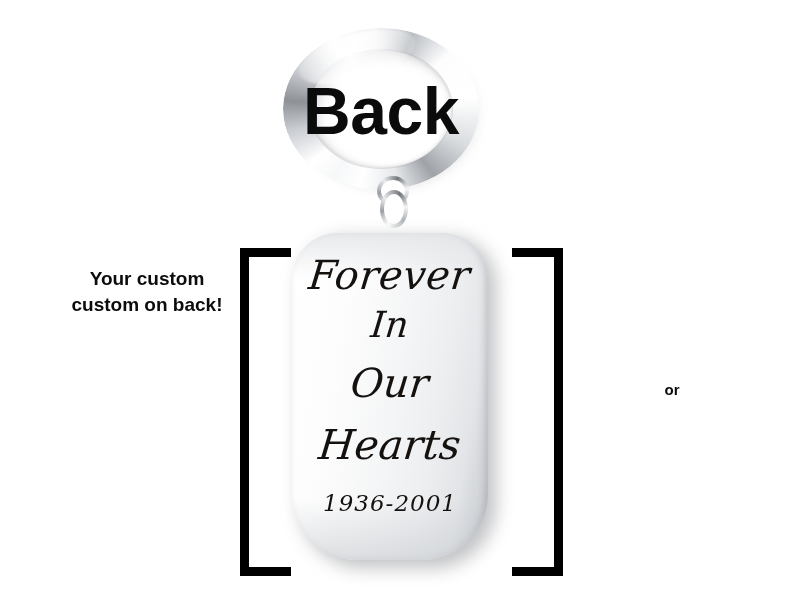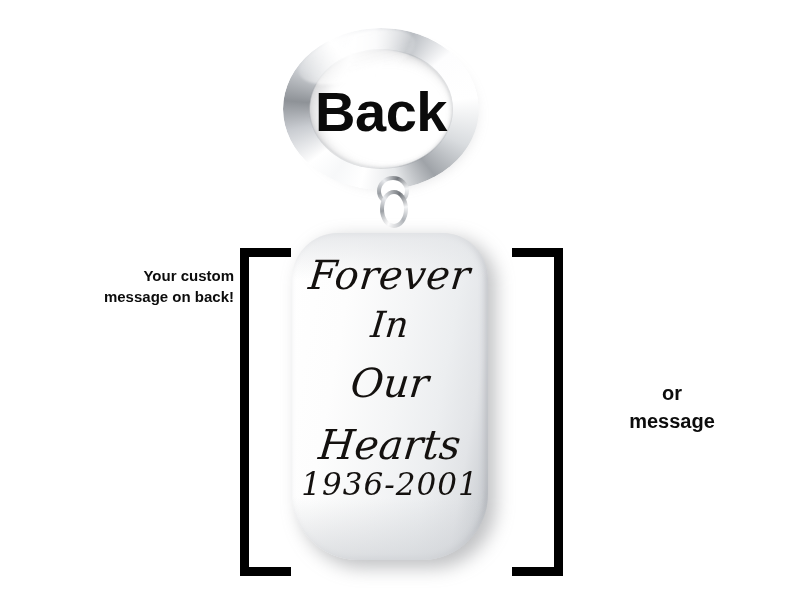"Back" .back-label { font-size: 56px -> 66px; margin-top: 6px -> none }
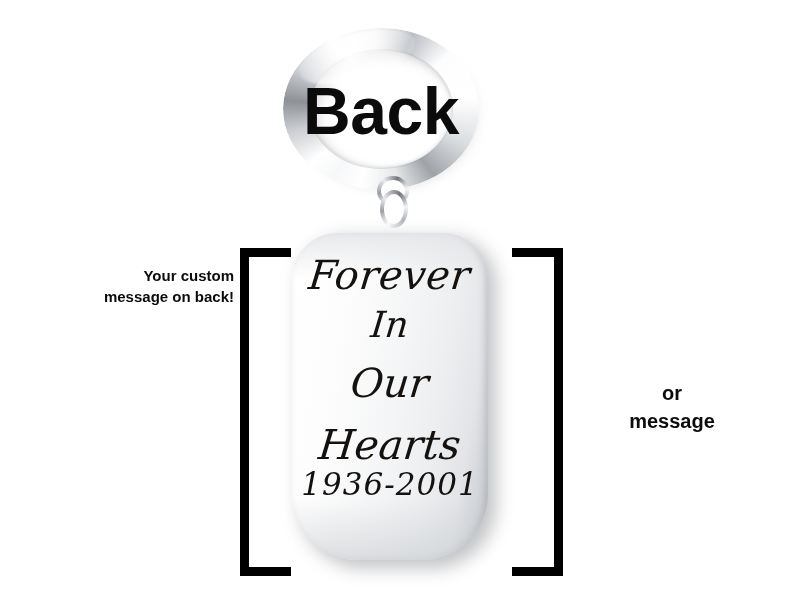"Your custom" .caption-left { font-size: 15px -> 19px; left: 38px -> 49px; text-align: right -> none }
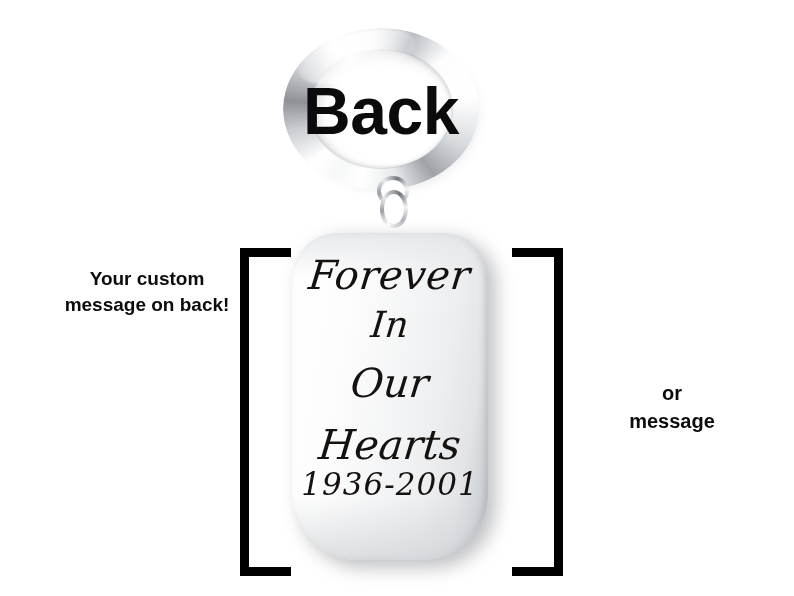"message on back!" div { text: message -> custom }
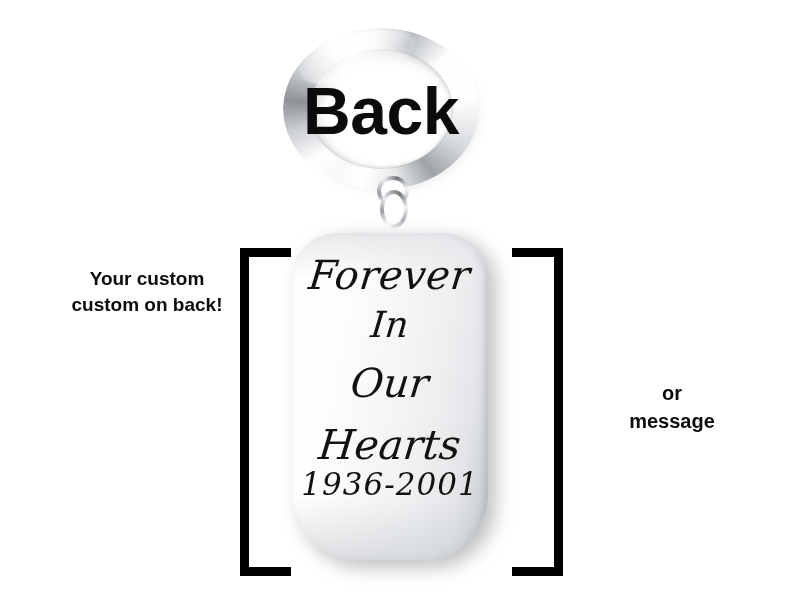"or" .caption-right { font-size: 20px -> 15px }
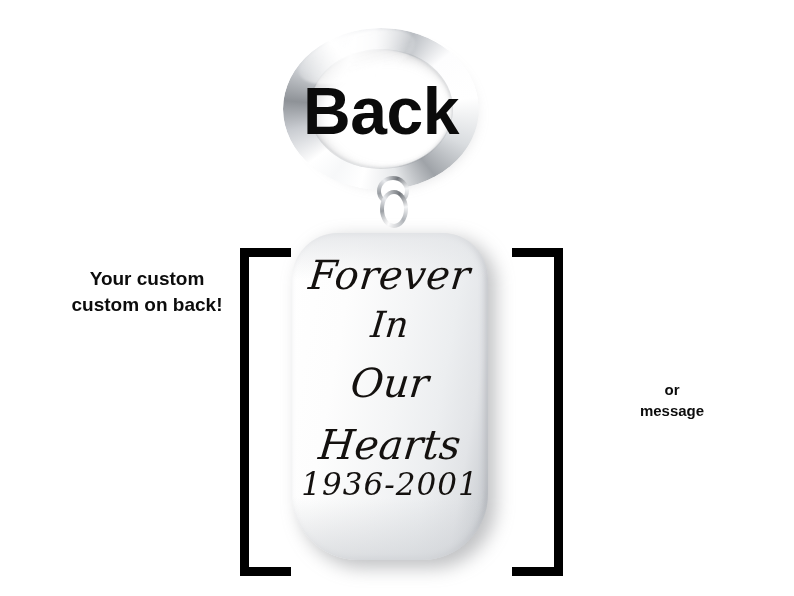"message" div { html: <div>message</div> -> none }
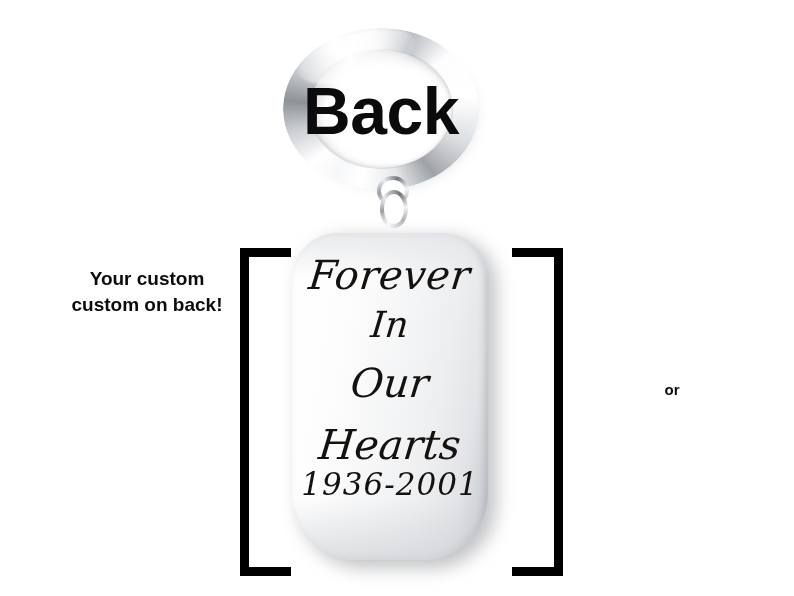"1936-2001" .line-dates { font-size: 31px -> 23px; margin-top: none -> 24px }
